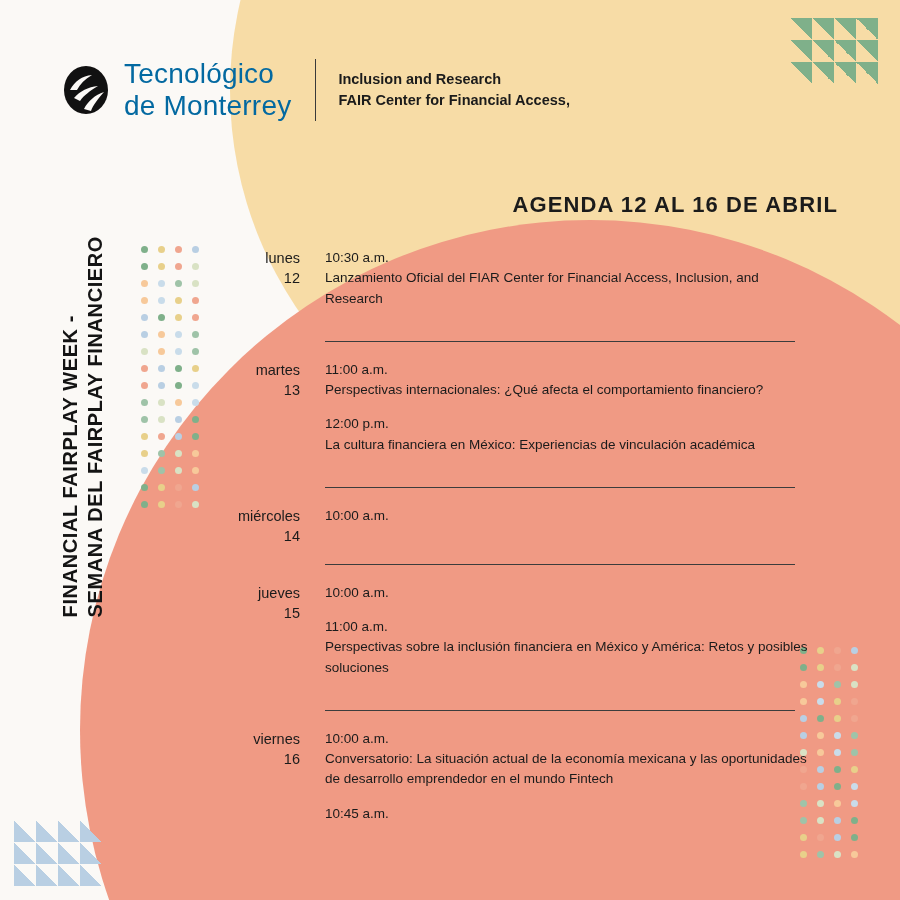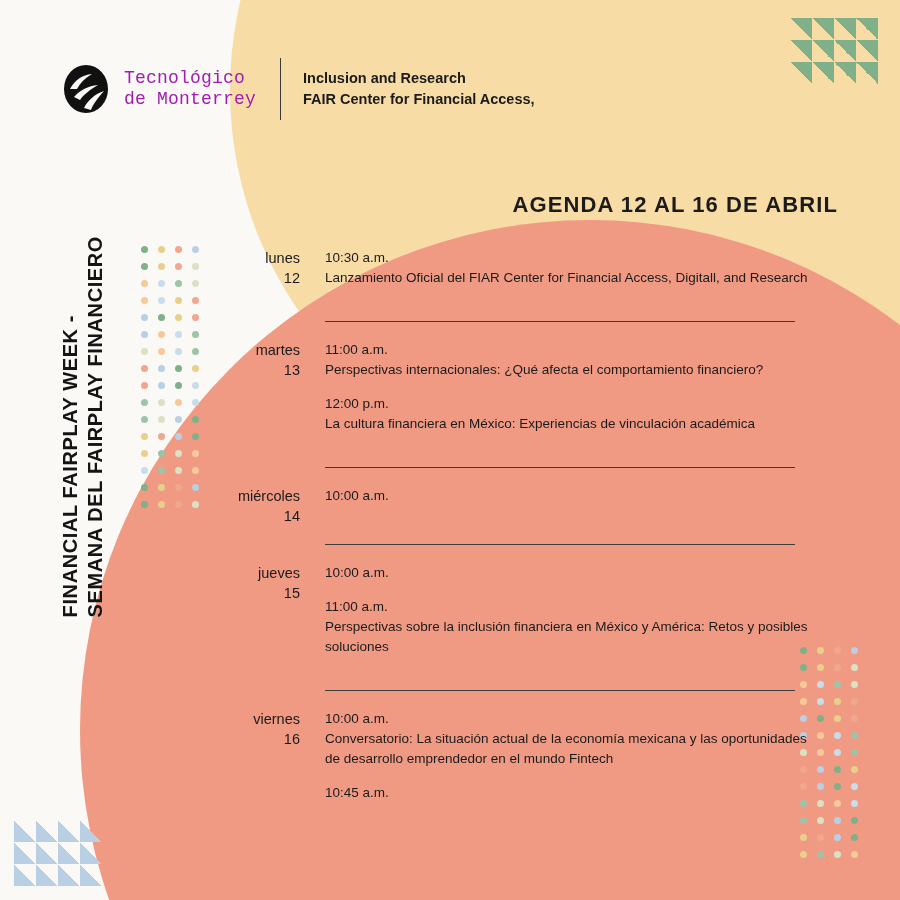"Tecnológico" .logo-text { color: #a21caf -> #0369a1; font-family: Liberation Mono, monospace -> Liberation Sans, sans-serif; font-size: 18px -> 28px }
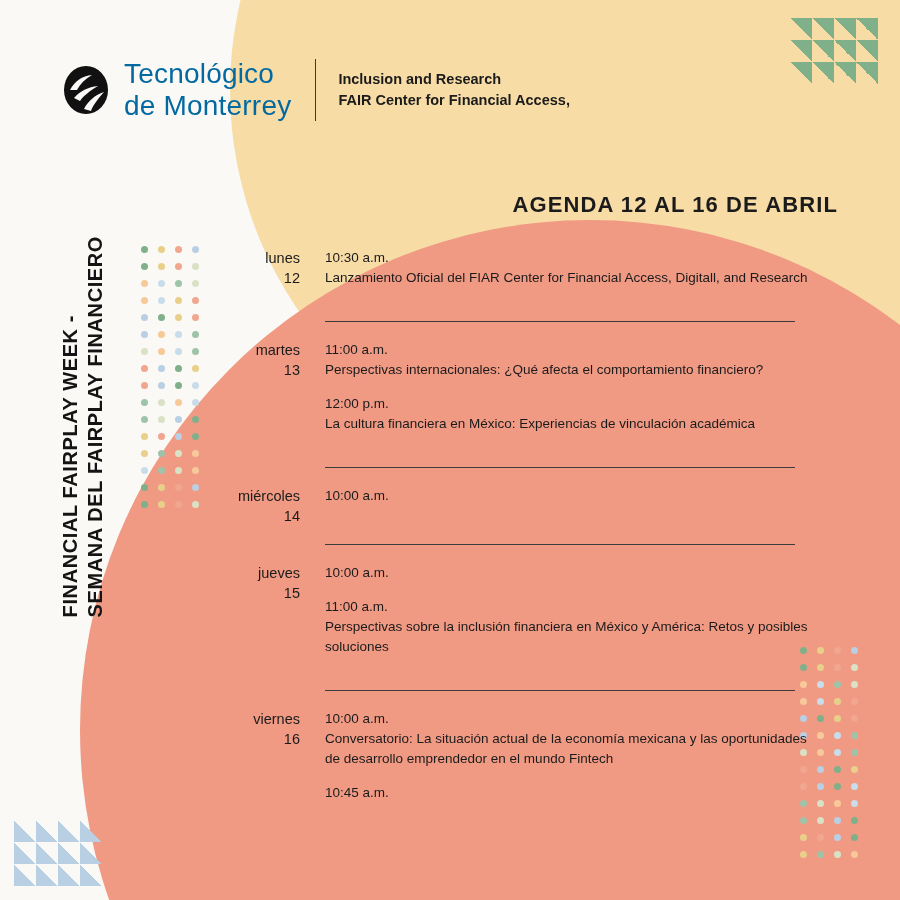"Lanzamiento Oficial del FIAR Center" div.ev-desc { text: Digitall -> Inclusion }
